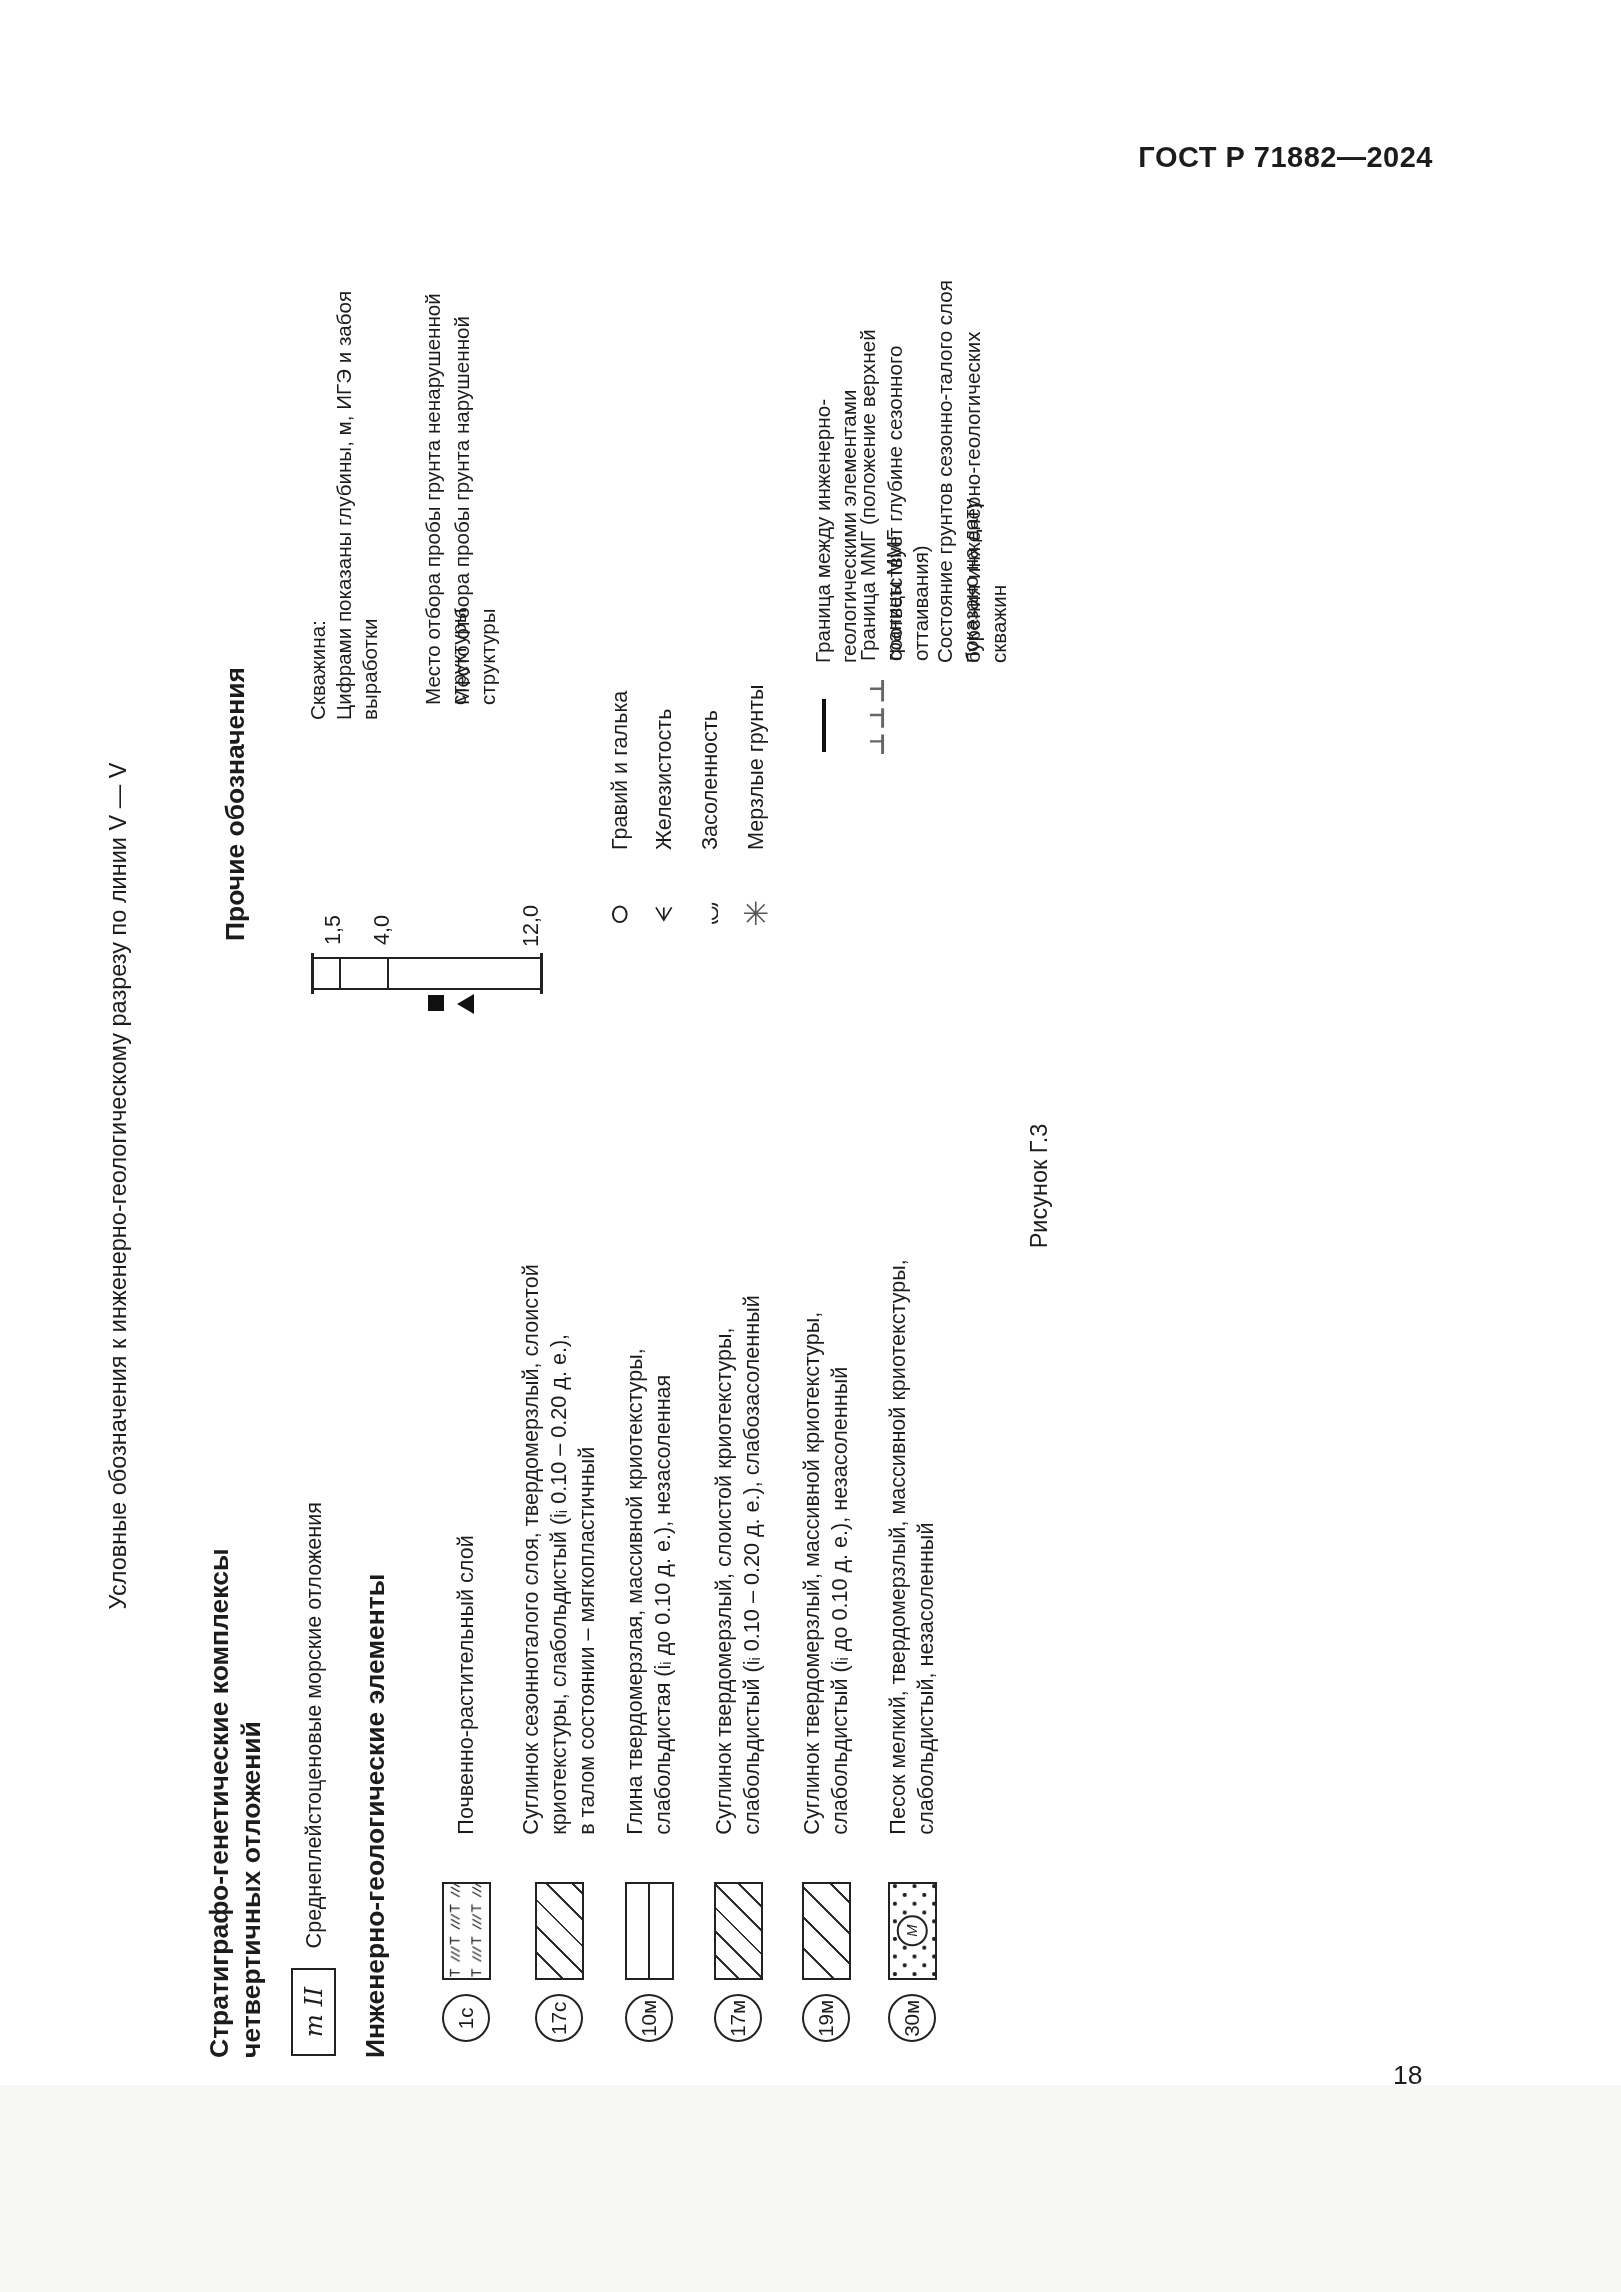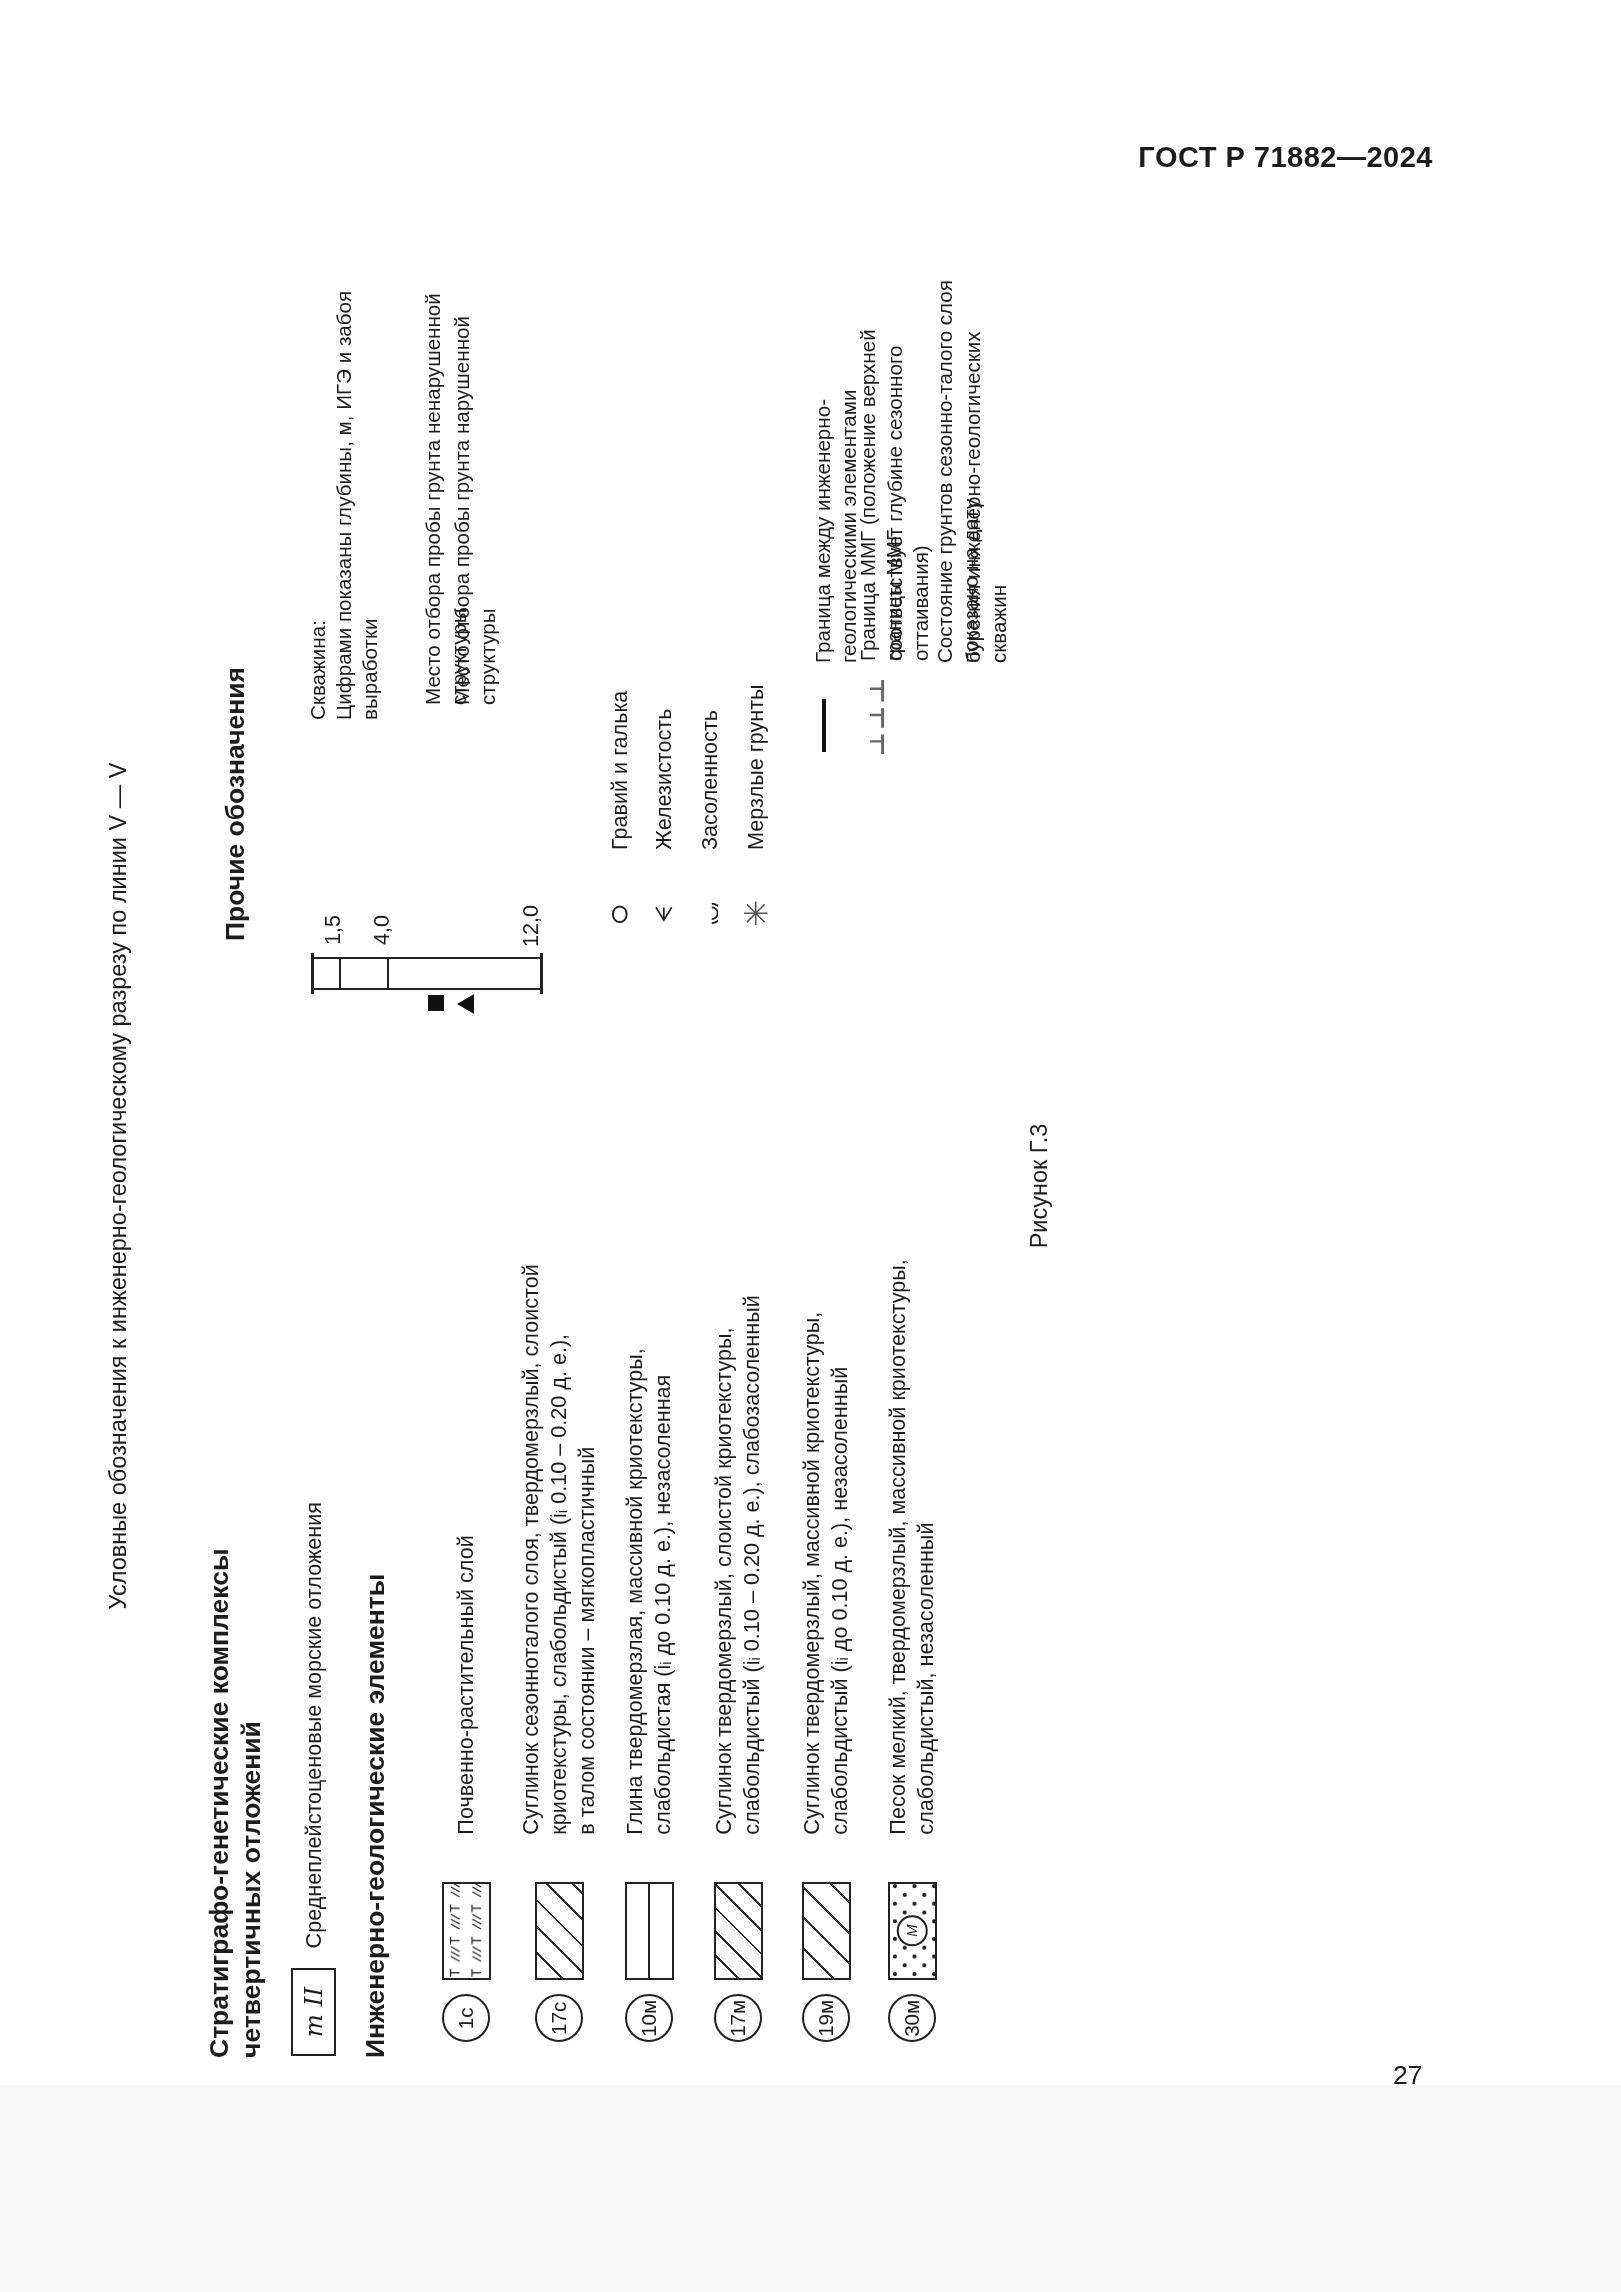"27" div.page-number { text: 27 -> 18 }
